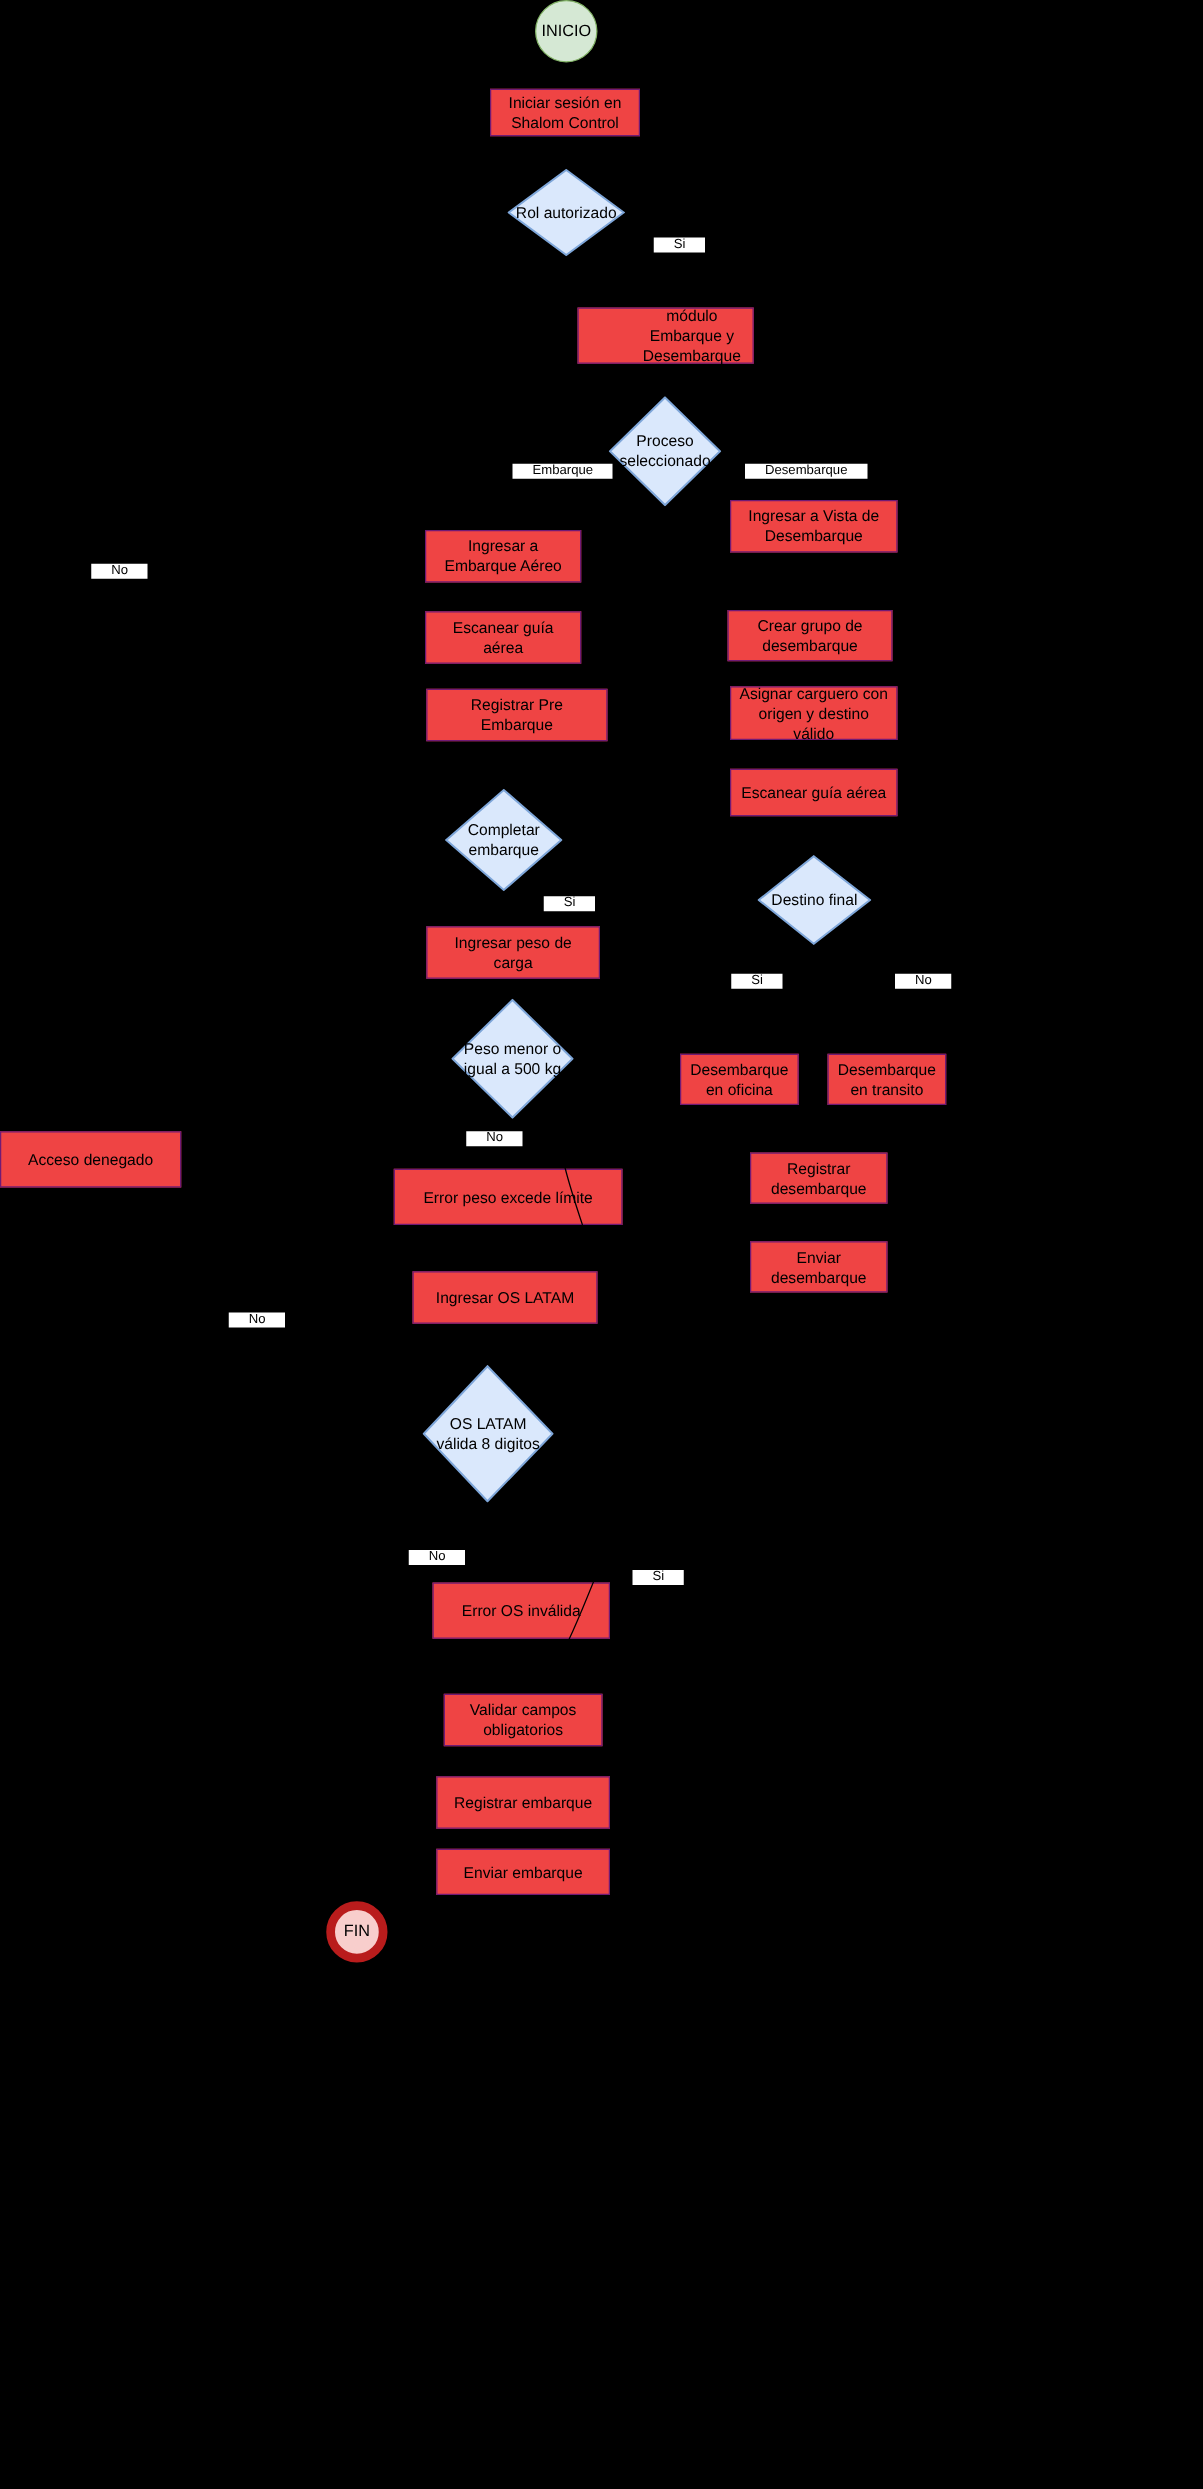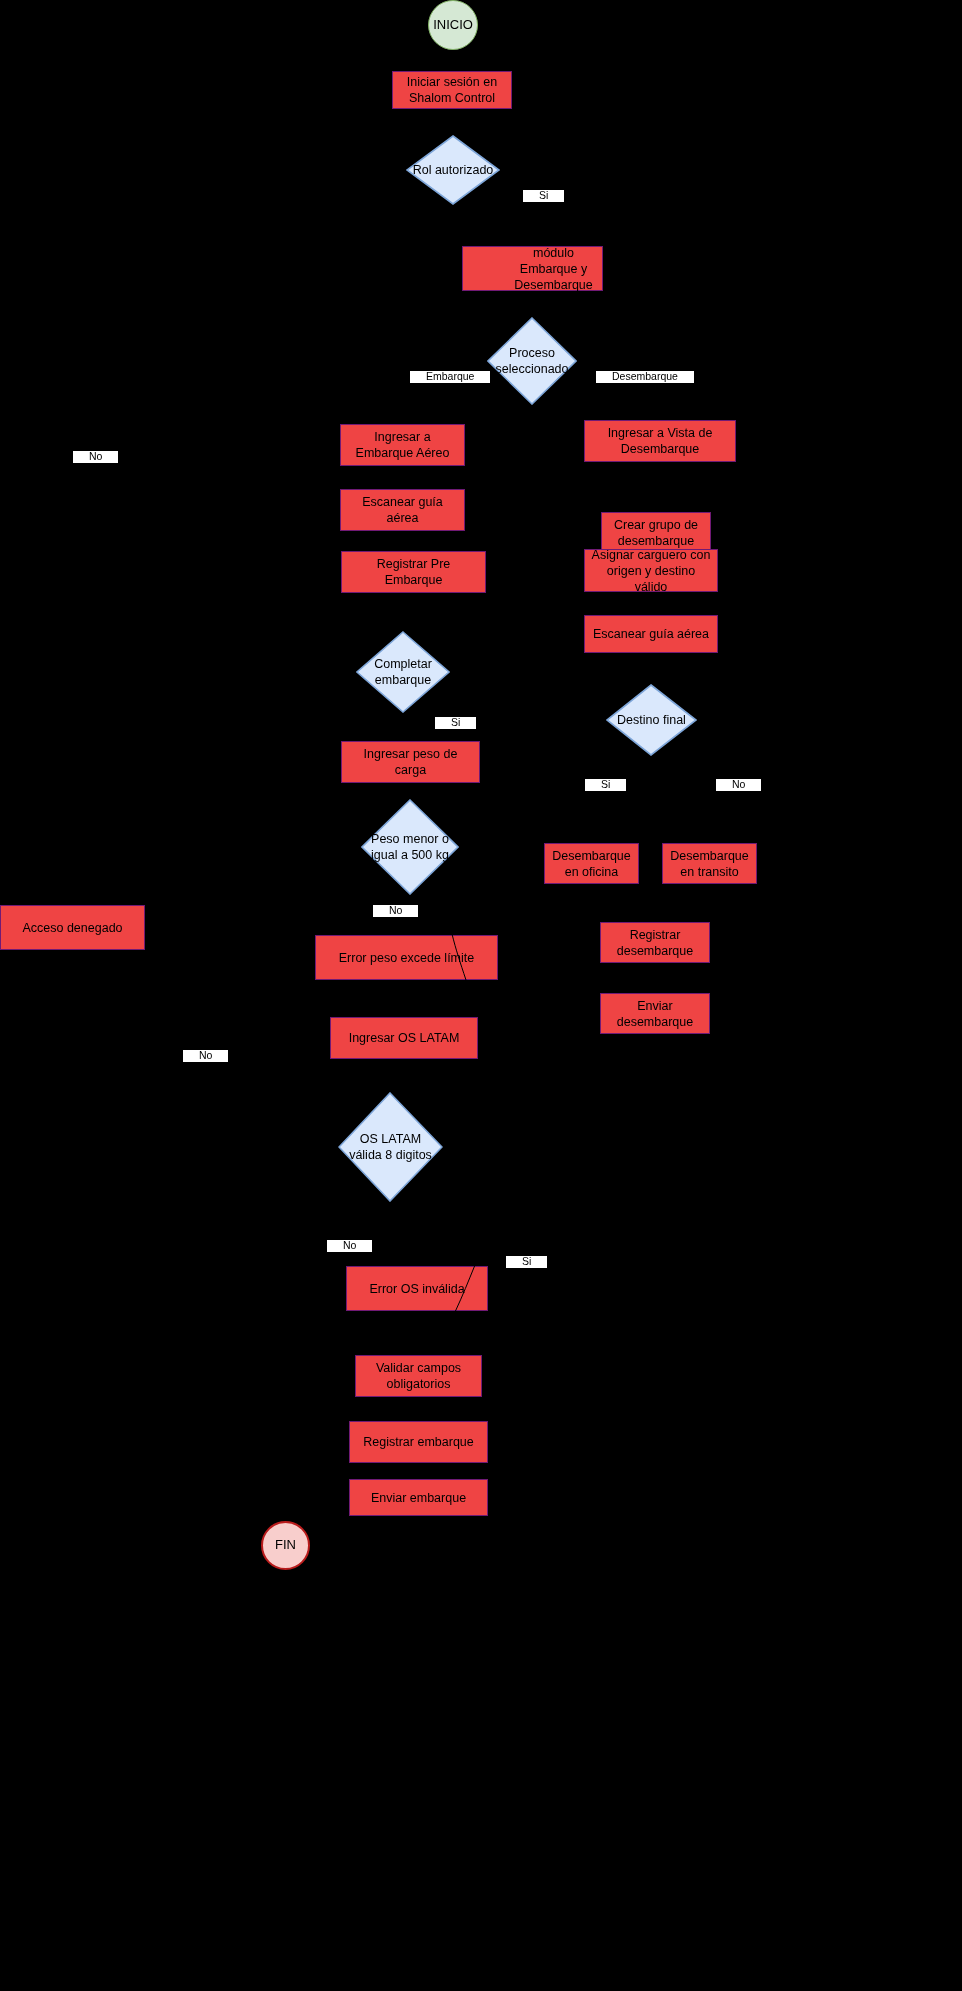"Ingresar a Vista de Desembarque" div.node { top: 420px -> 400px; width: 152px -> 134px }
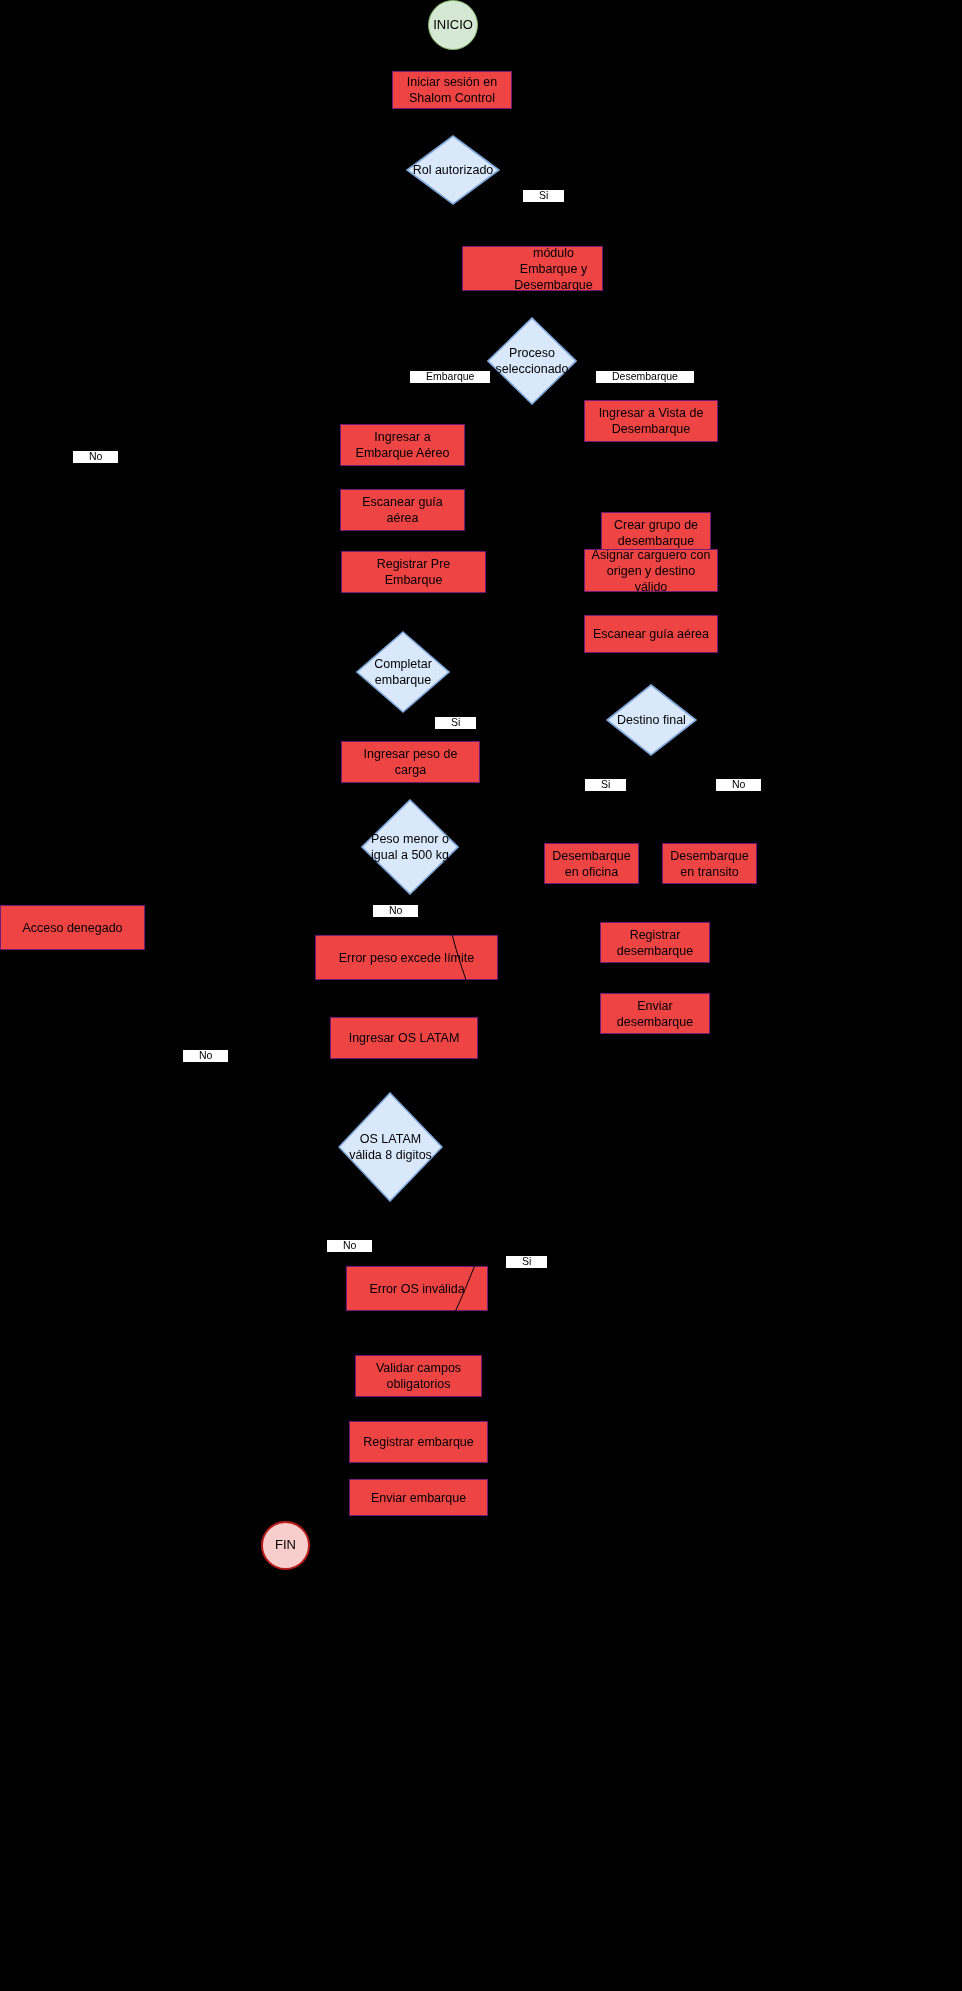"Crear grupo de desembarque" div.node { left: 601px -> 582px; margin-top: 24px -> none; width: 110px -> 132px }
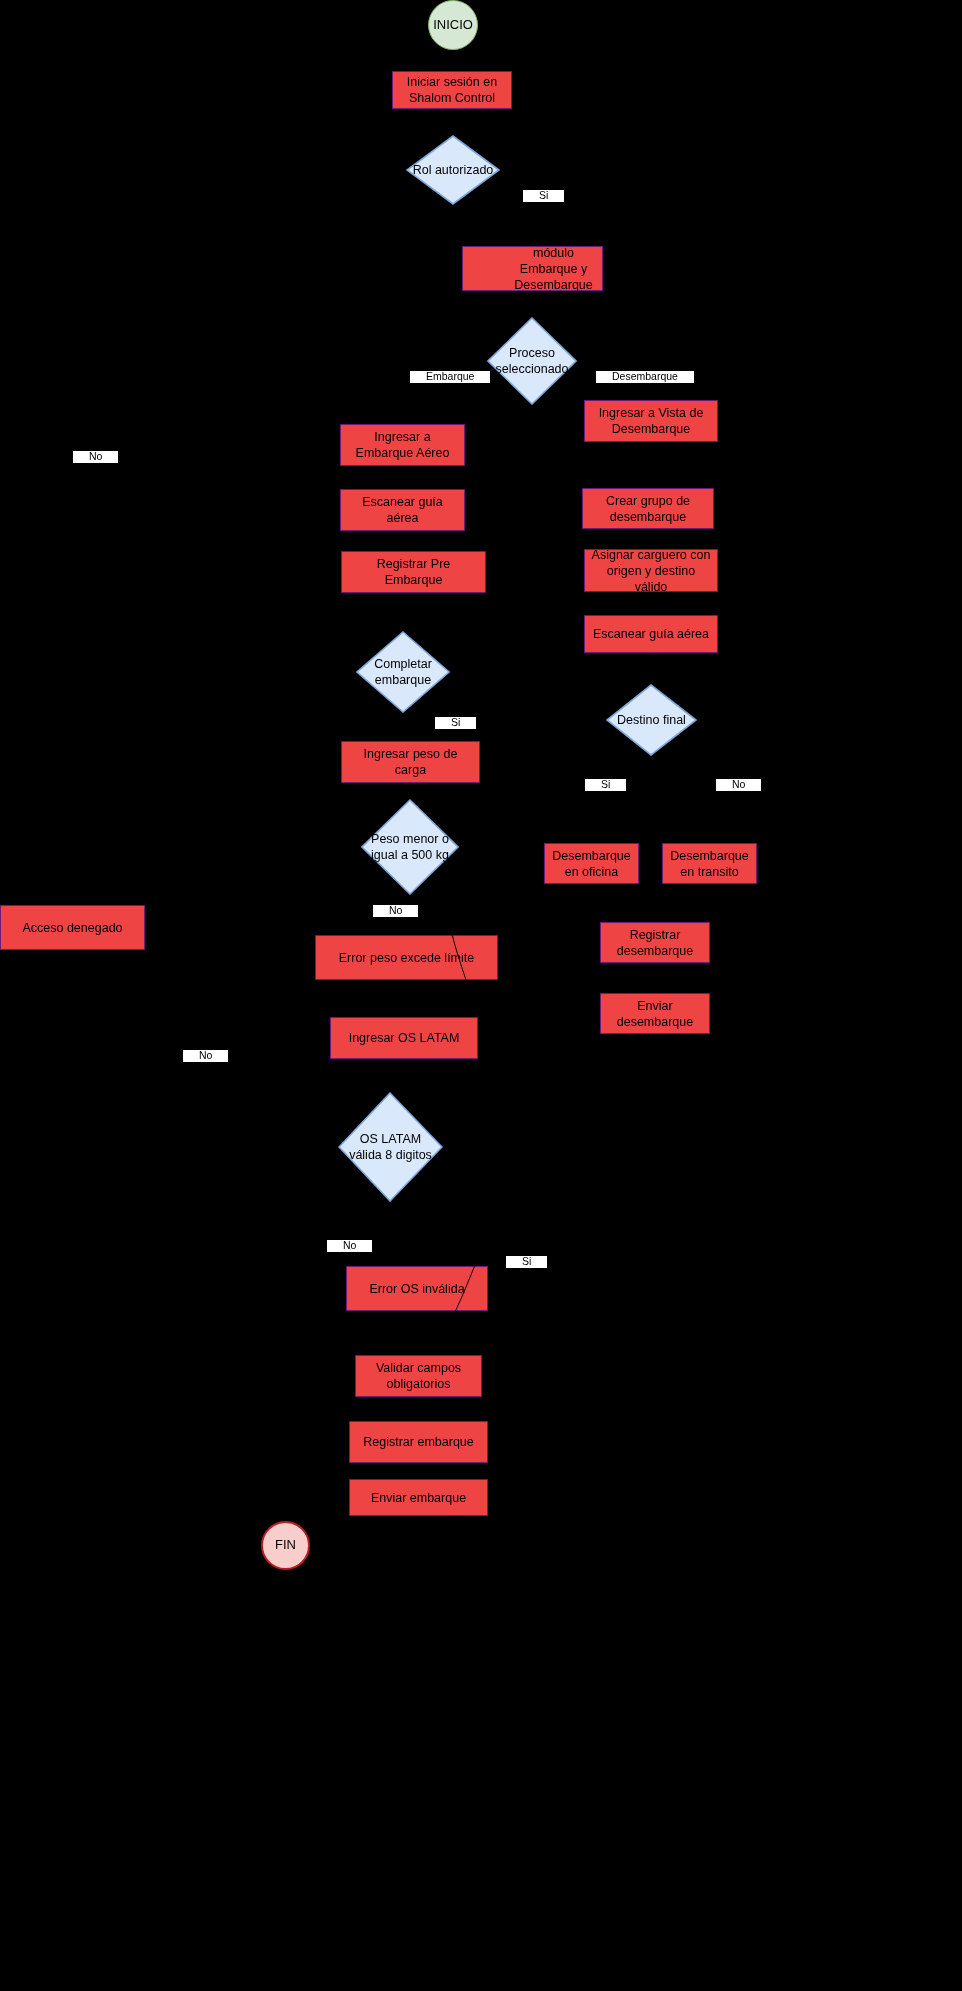"FIN" .end { border: 2px solid #b91c1c -> 7px solid #b91c1c }
